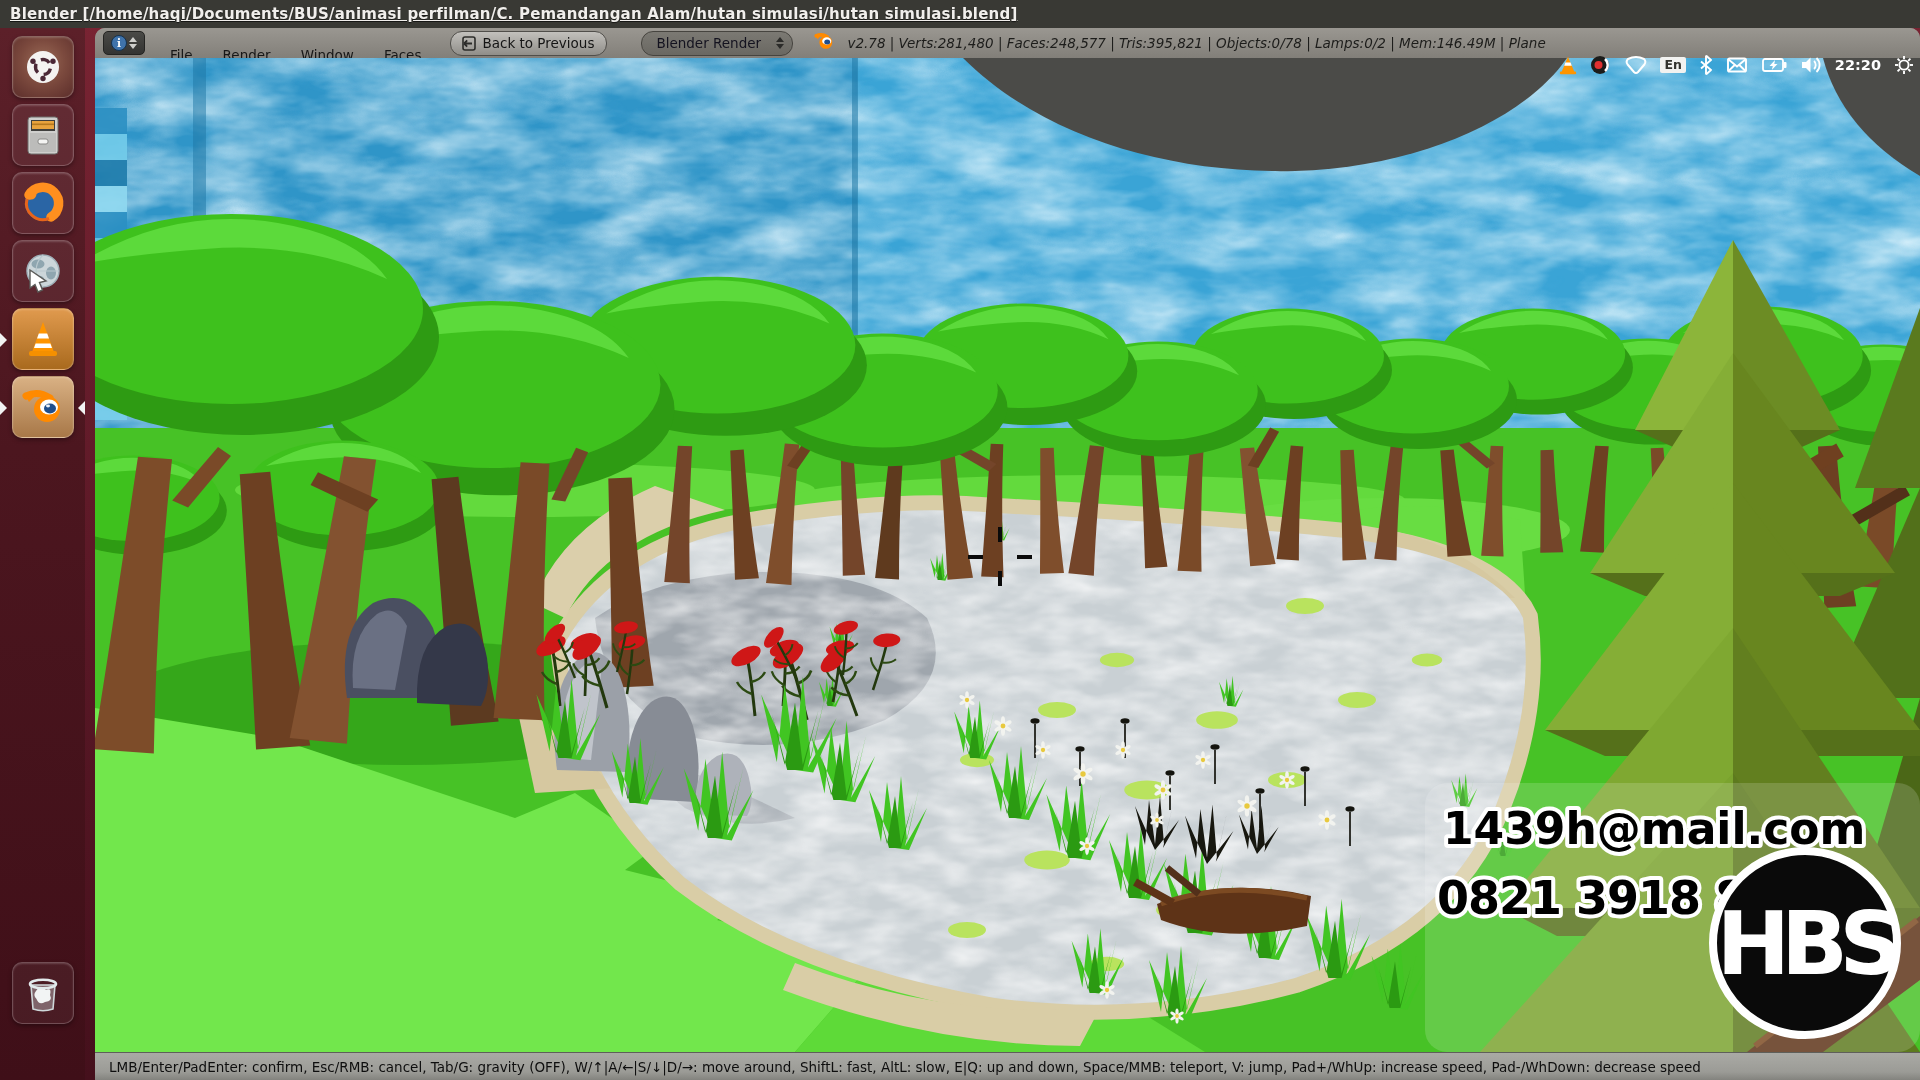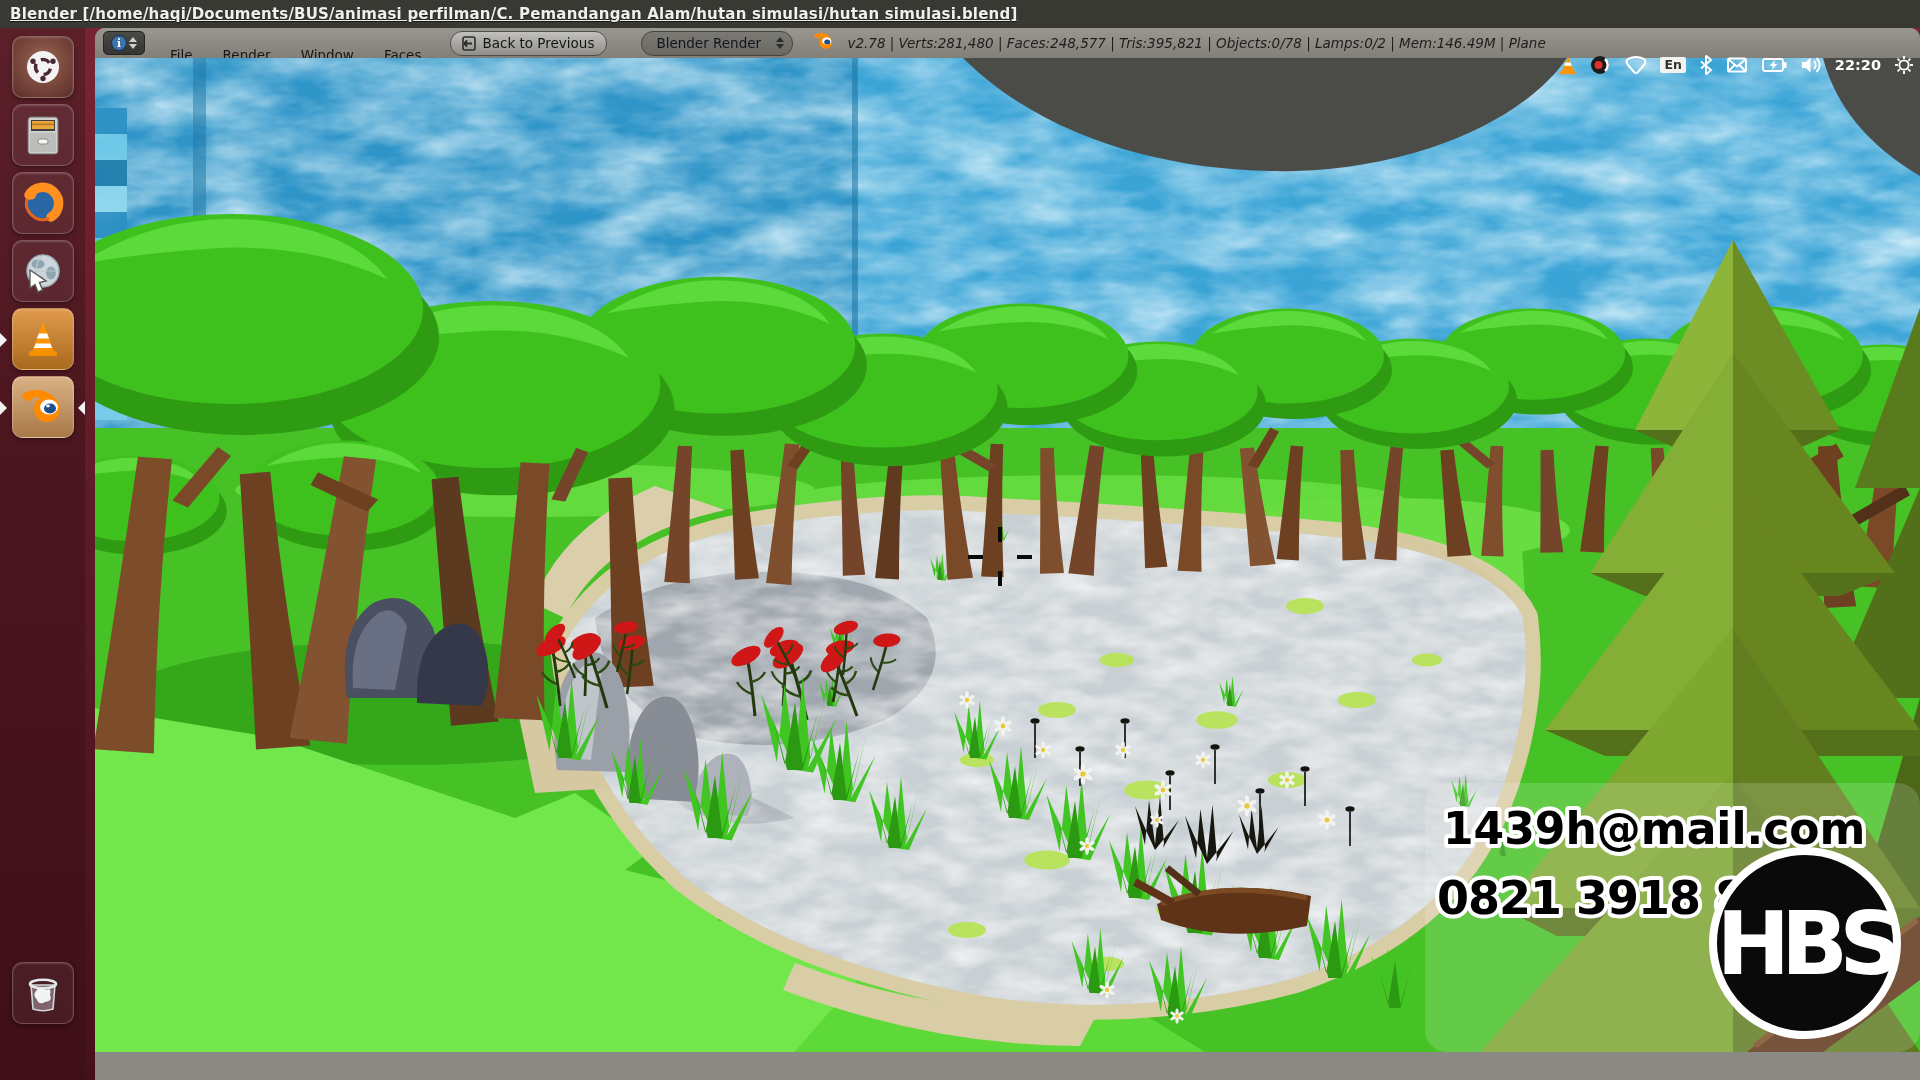"LMB/Enter/PadEnter: confirm, Esc/RMB:" div.statusbar { html: none -> <div> <span>LMB/Enter/PadEnter: confirm, Esc/RMB: cancel, Tab/G: gravity (OFF), W/↑|A/←|S/↓|D/→: move around, ShiftL: fast, AltL: slow, E|Q: up and down, Space/MMB: teleport, V: jump, Pad+/WhUp: increase speed, Pad-/WhDown: decrease speed</span> </div> }
